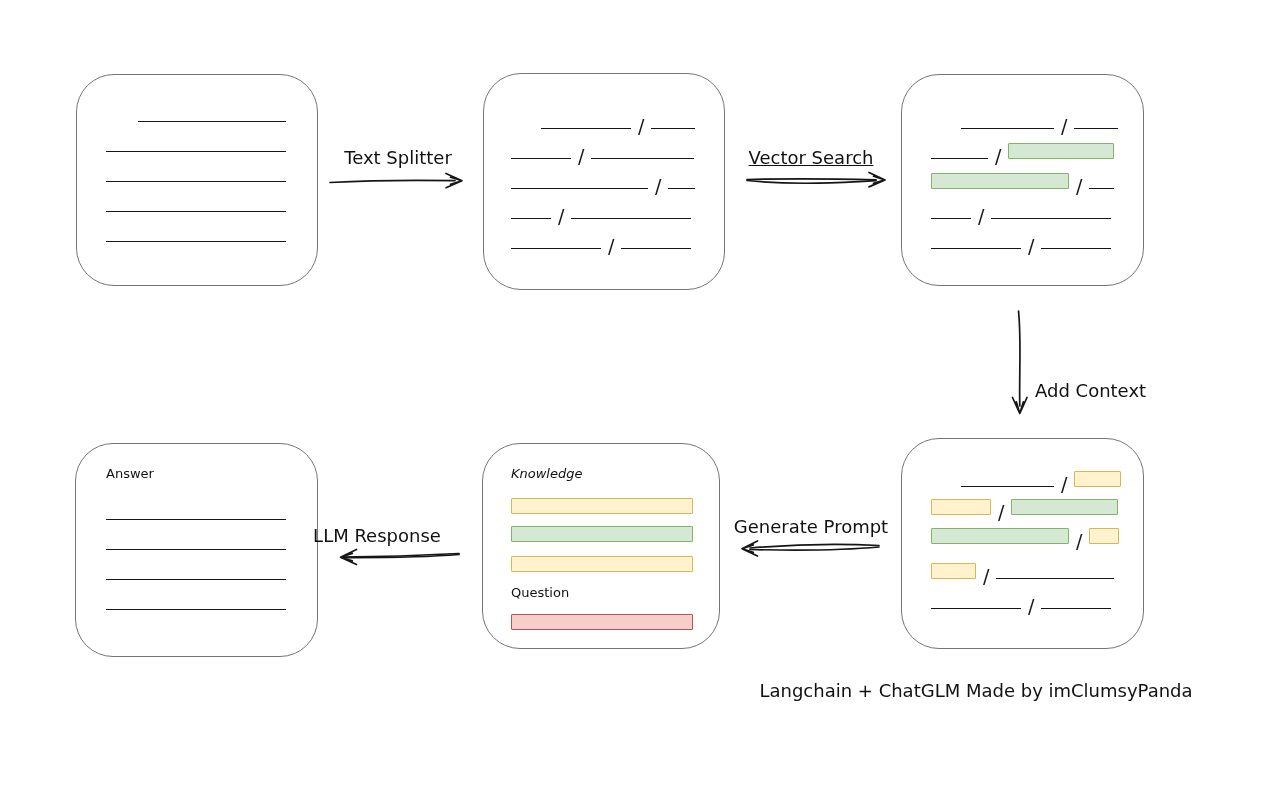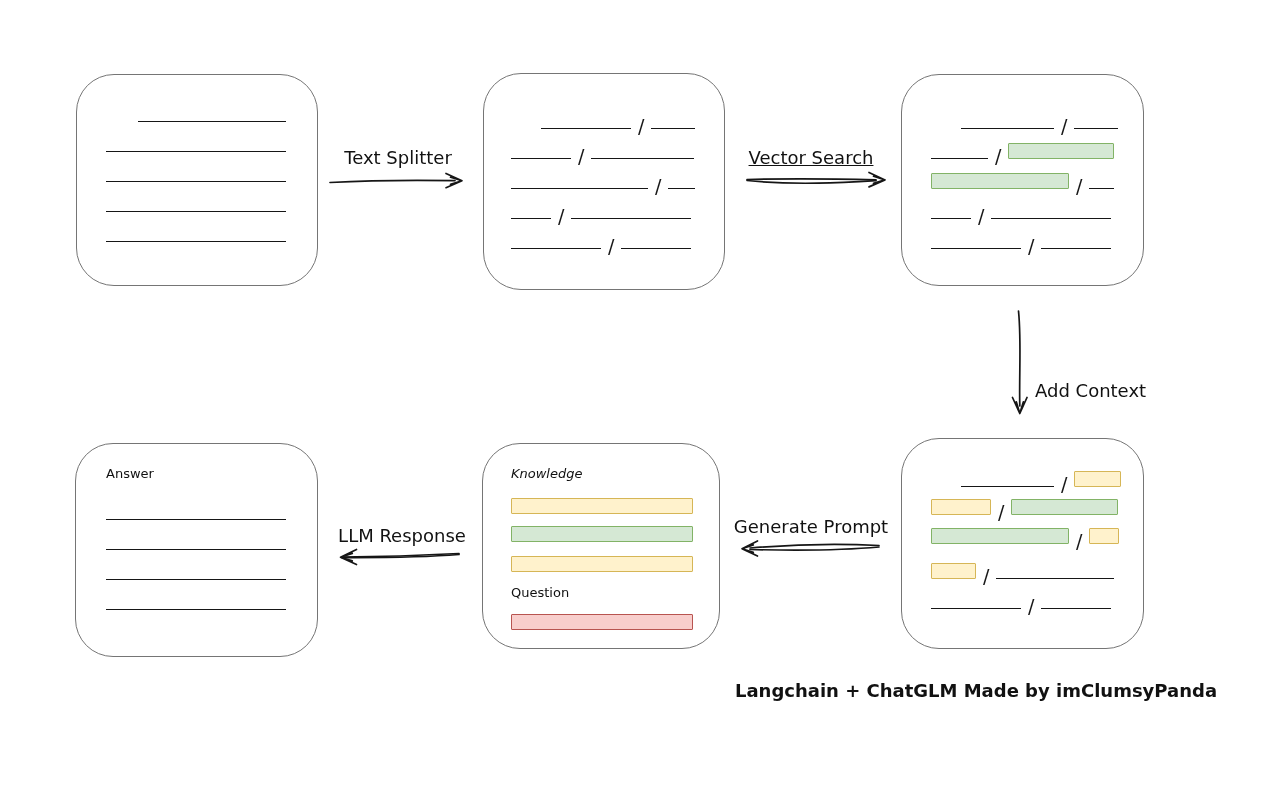"LLM Response" #llm-response-label { left: 402px -> 377px }
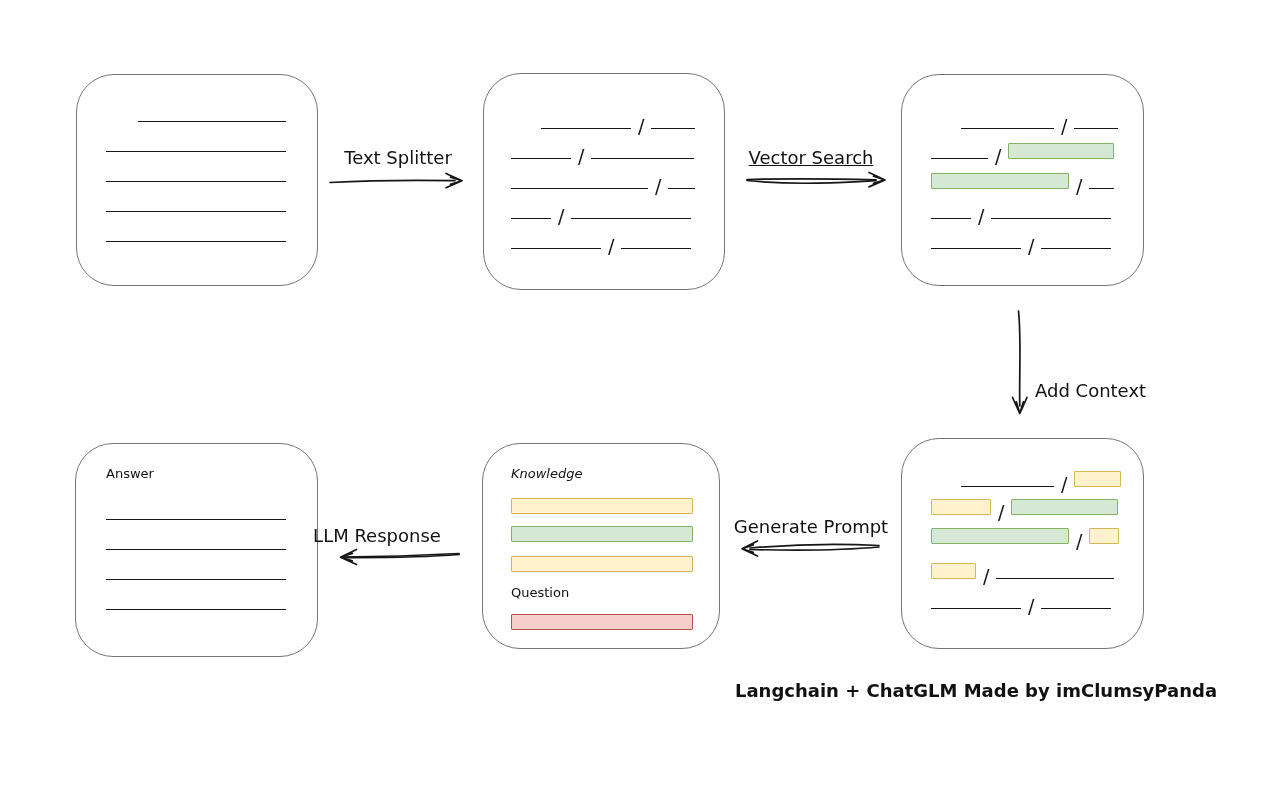"Langchain + ChatGLM Made by" #caption { font-weight: bold -> none }
